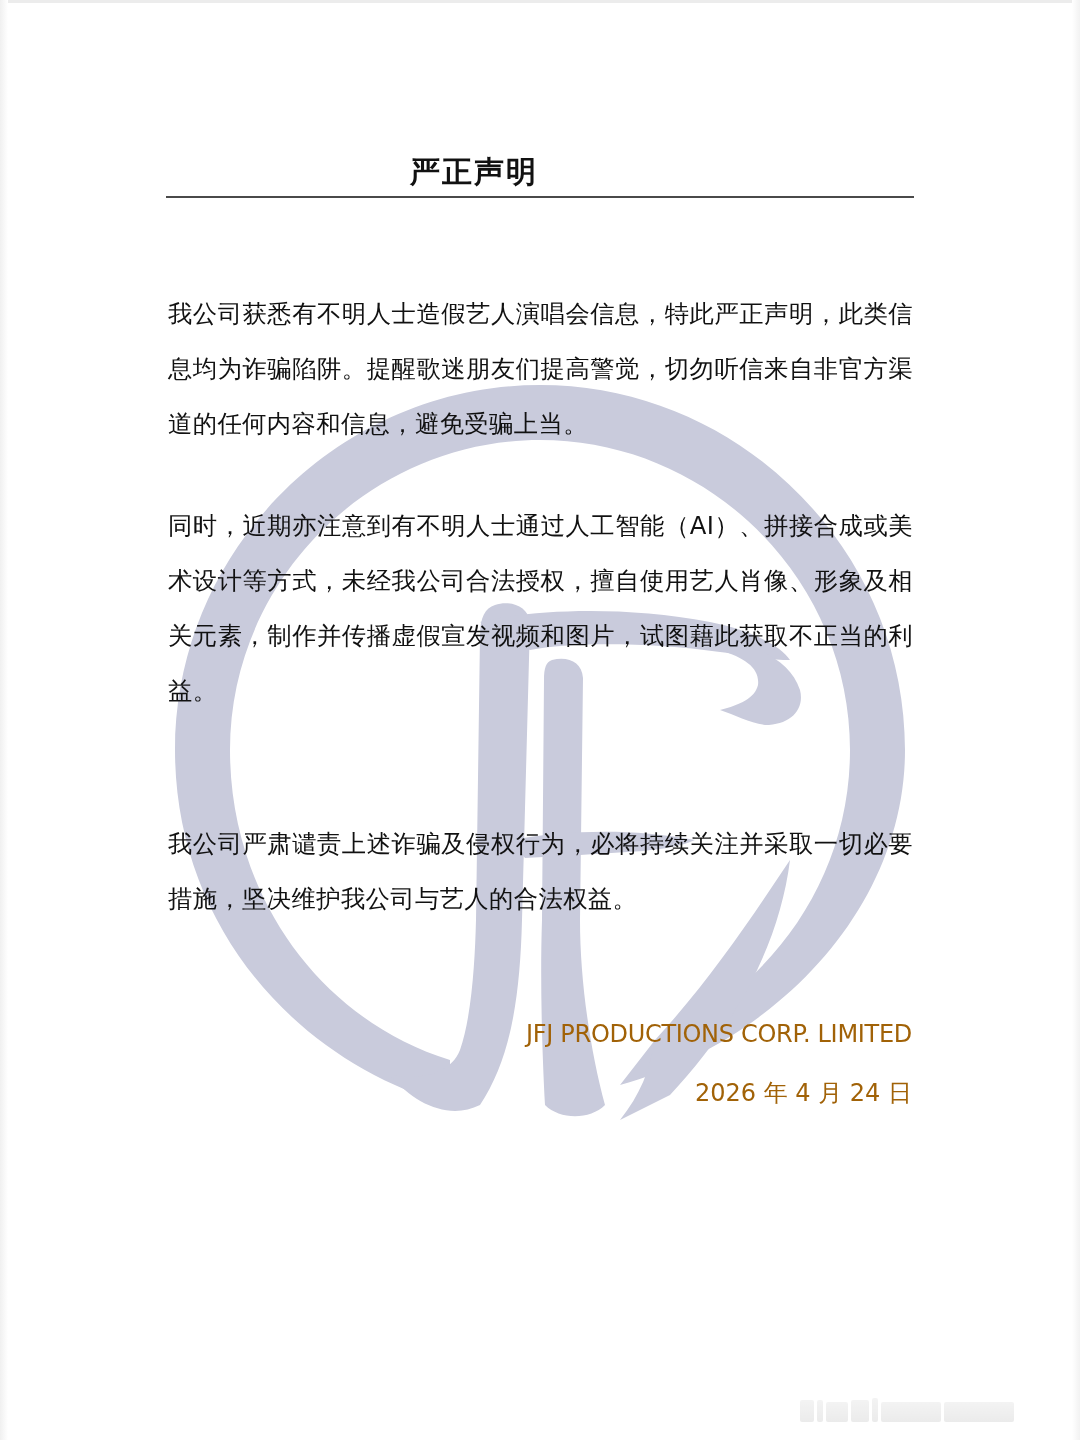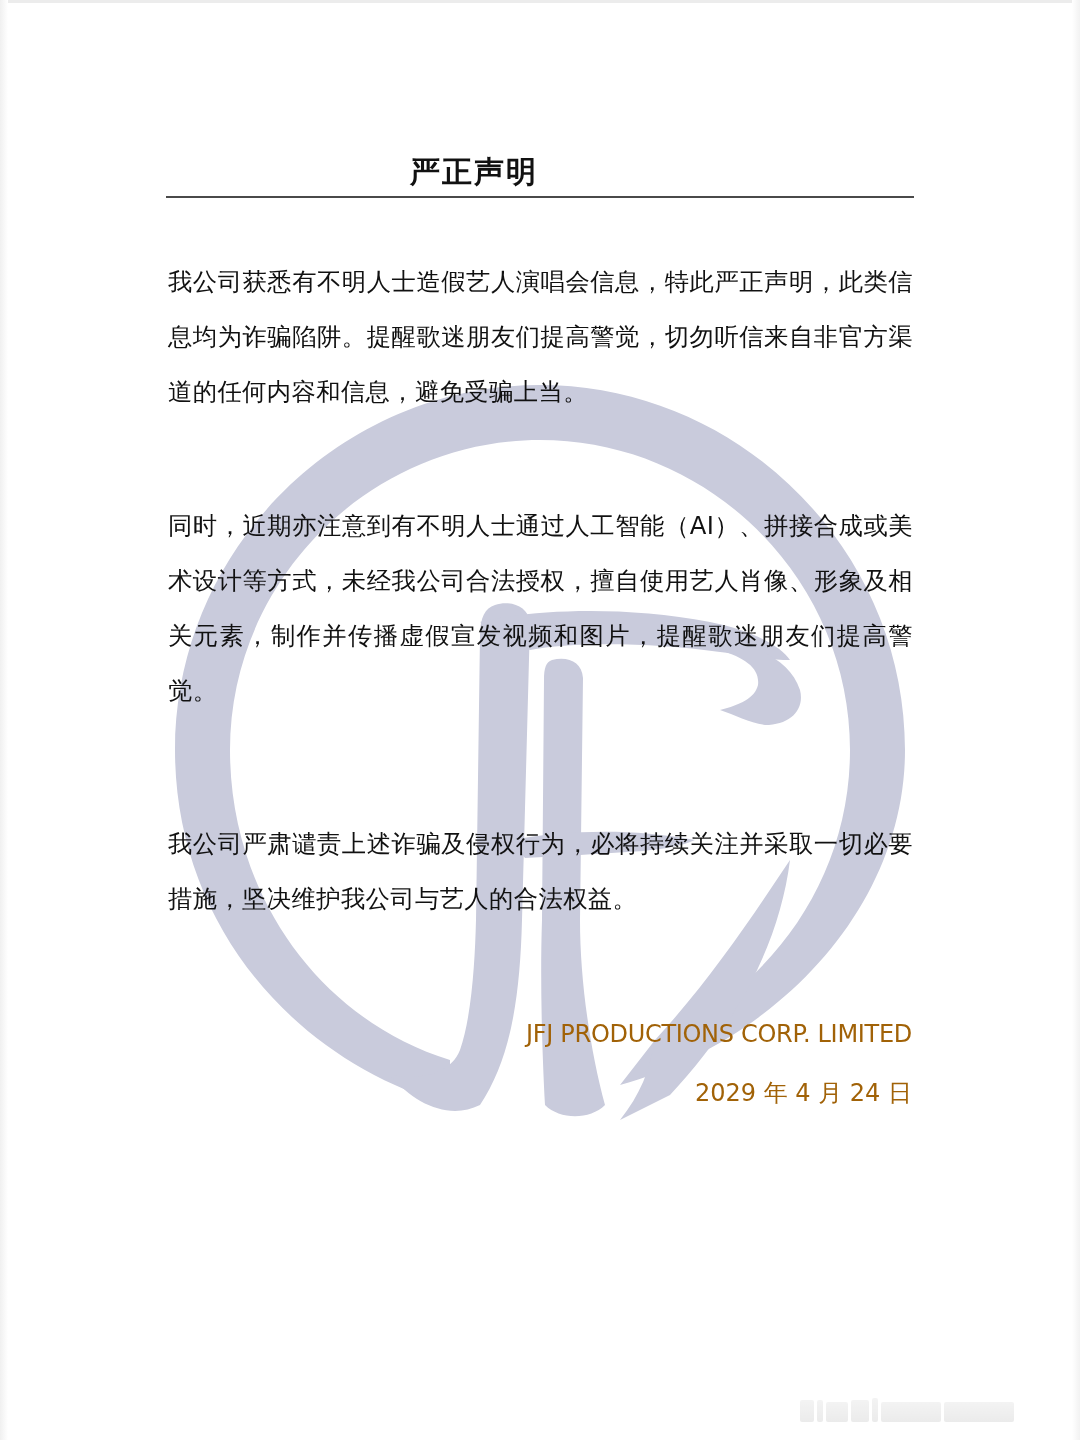"我公司获悉有不明人士造假艺人演唱会信息，特此严正声明，此类信息均为诈骗陷阱。提醒" .p1 { top: 254px -> 286px }
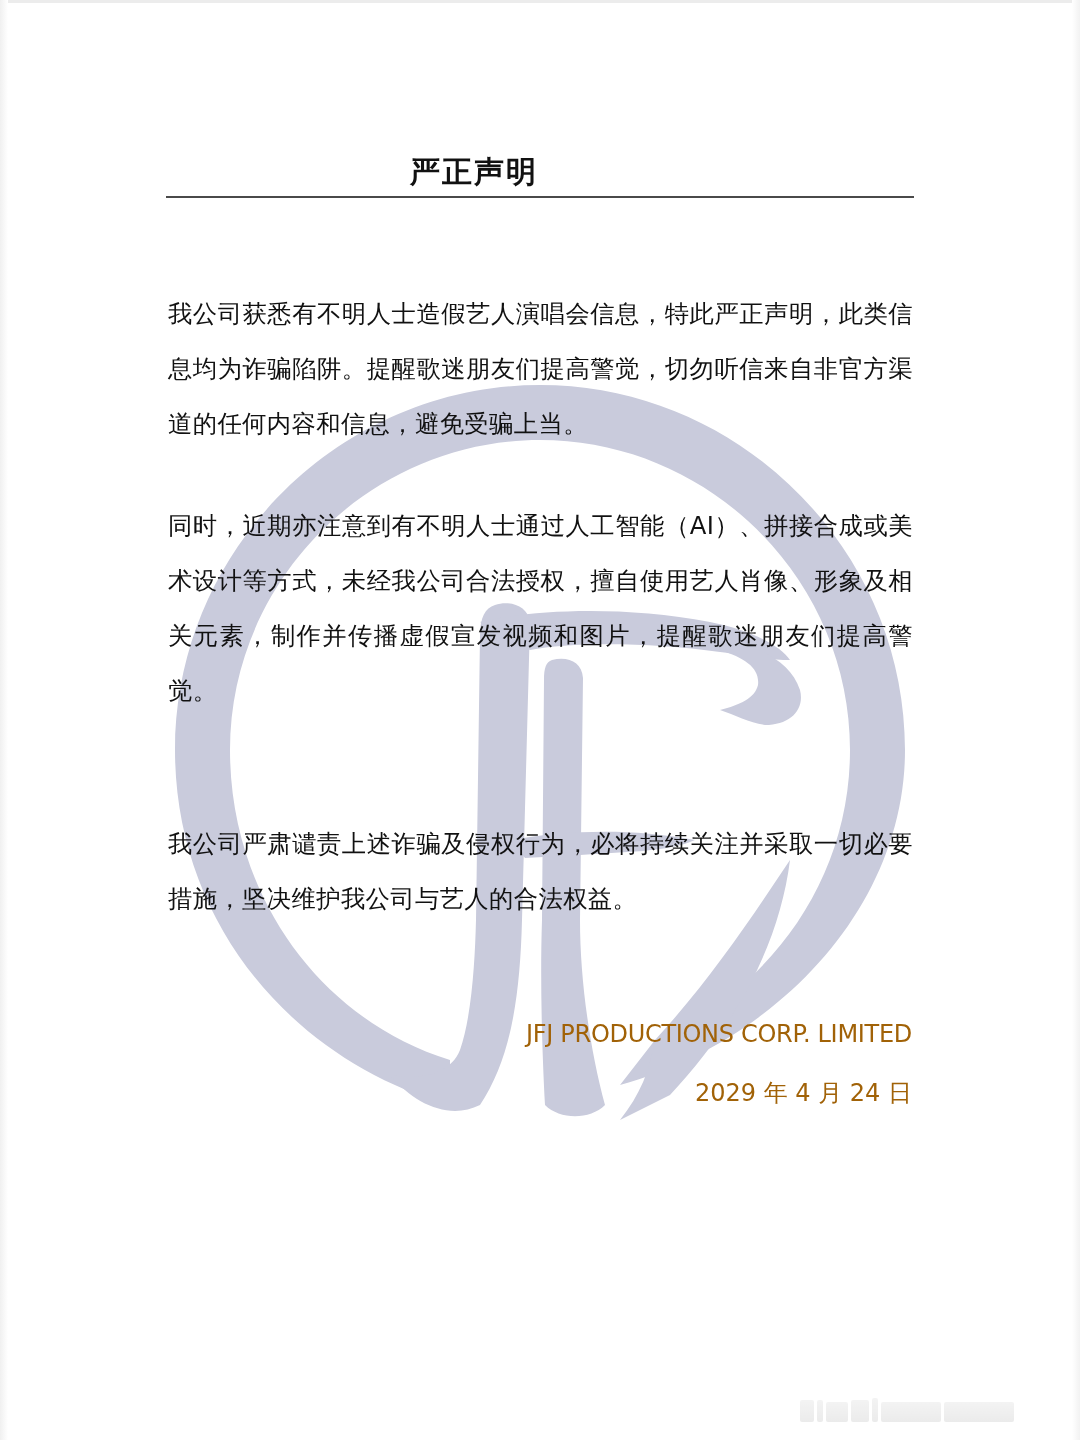"同时，近期亦注意到有不明人士通过人工智能（AI）、拼接合成或美术设计等方式，未经" div.body-text { text: 提醒歌迷朋友们提高警觉 -> 试图藉此获取不正当的利益 }
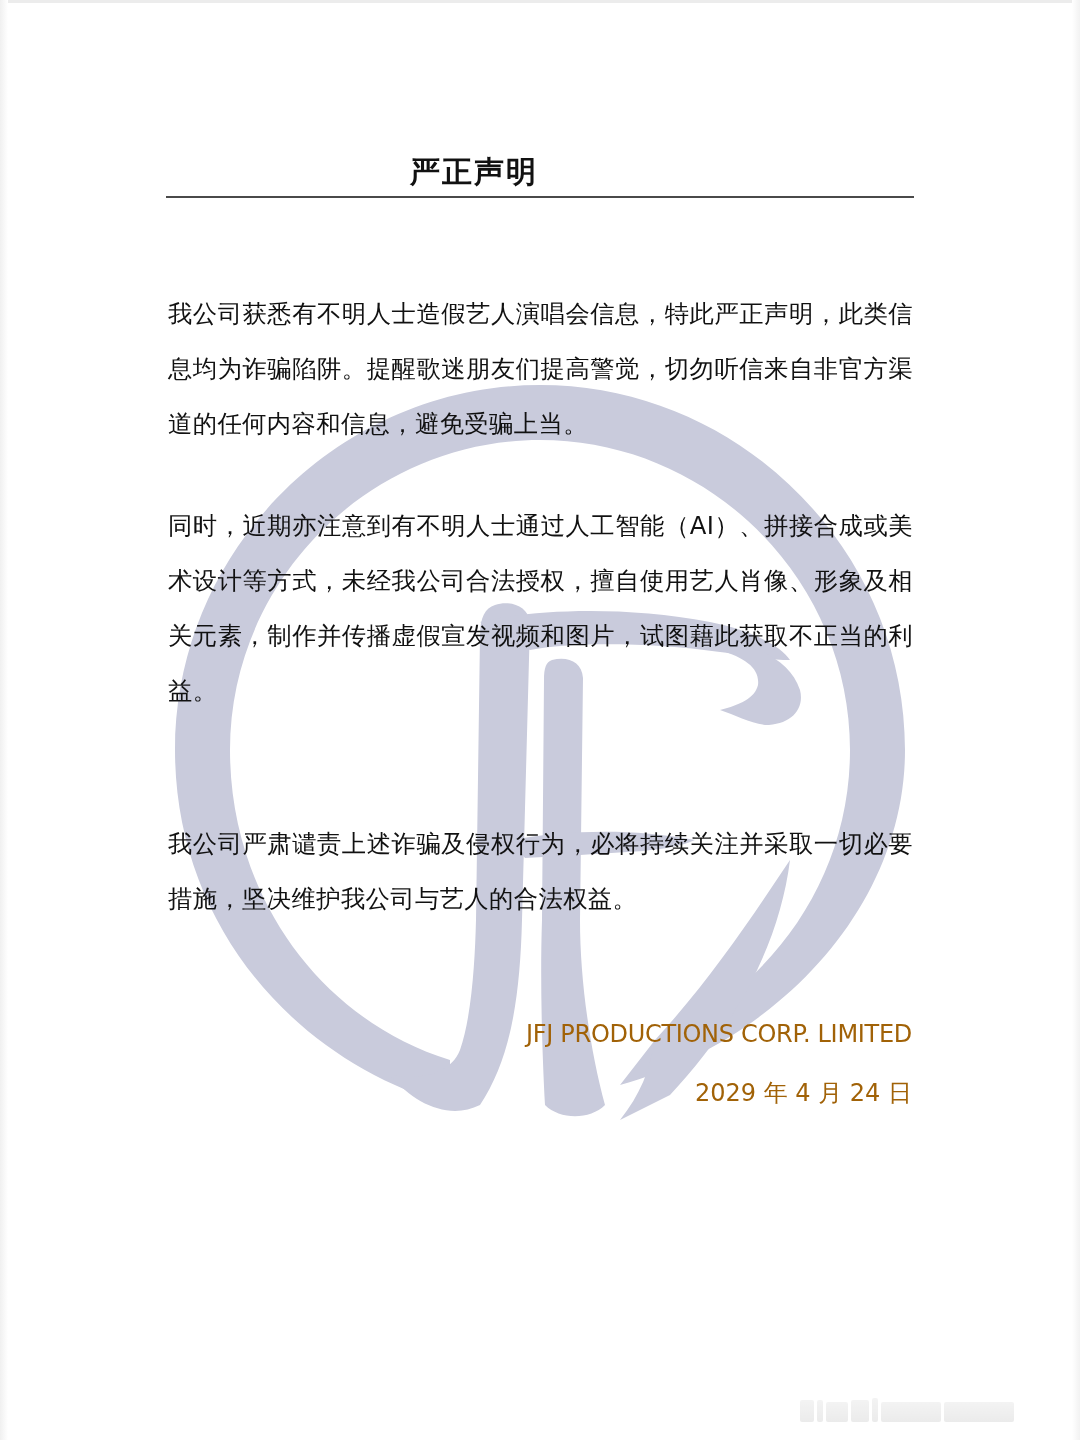"2029 年 4 月 24" div.sign { text: 2029 -> 2026 }
